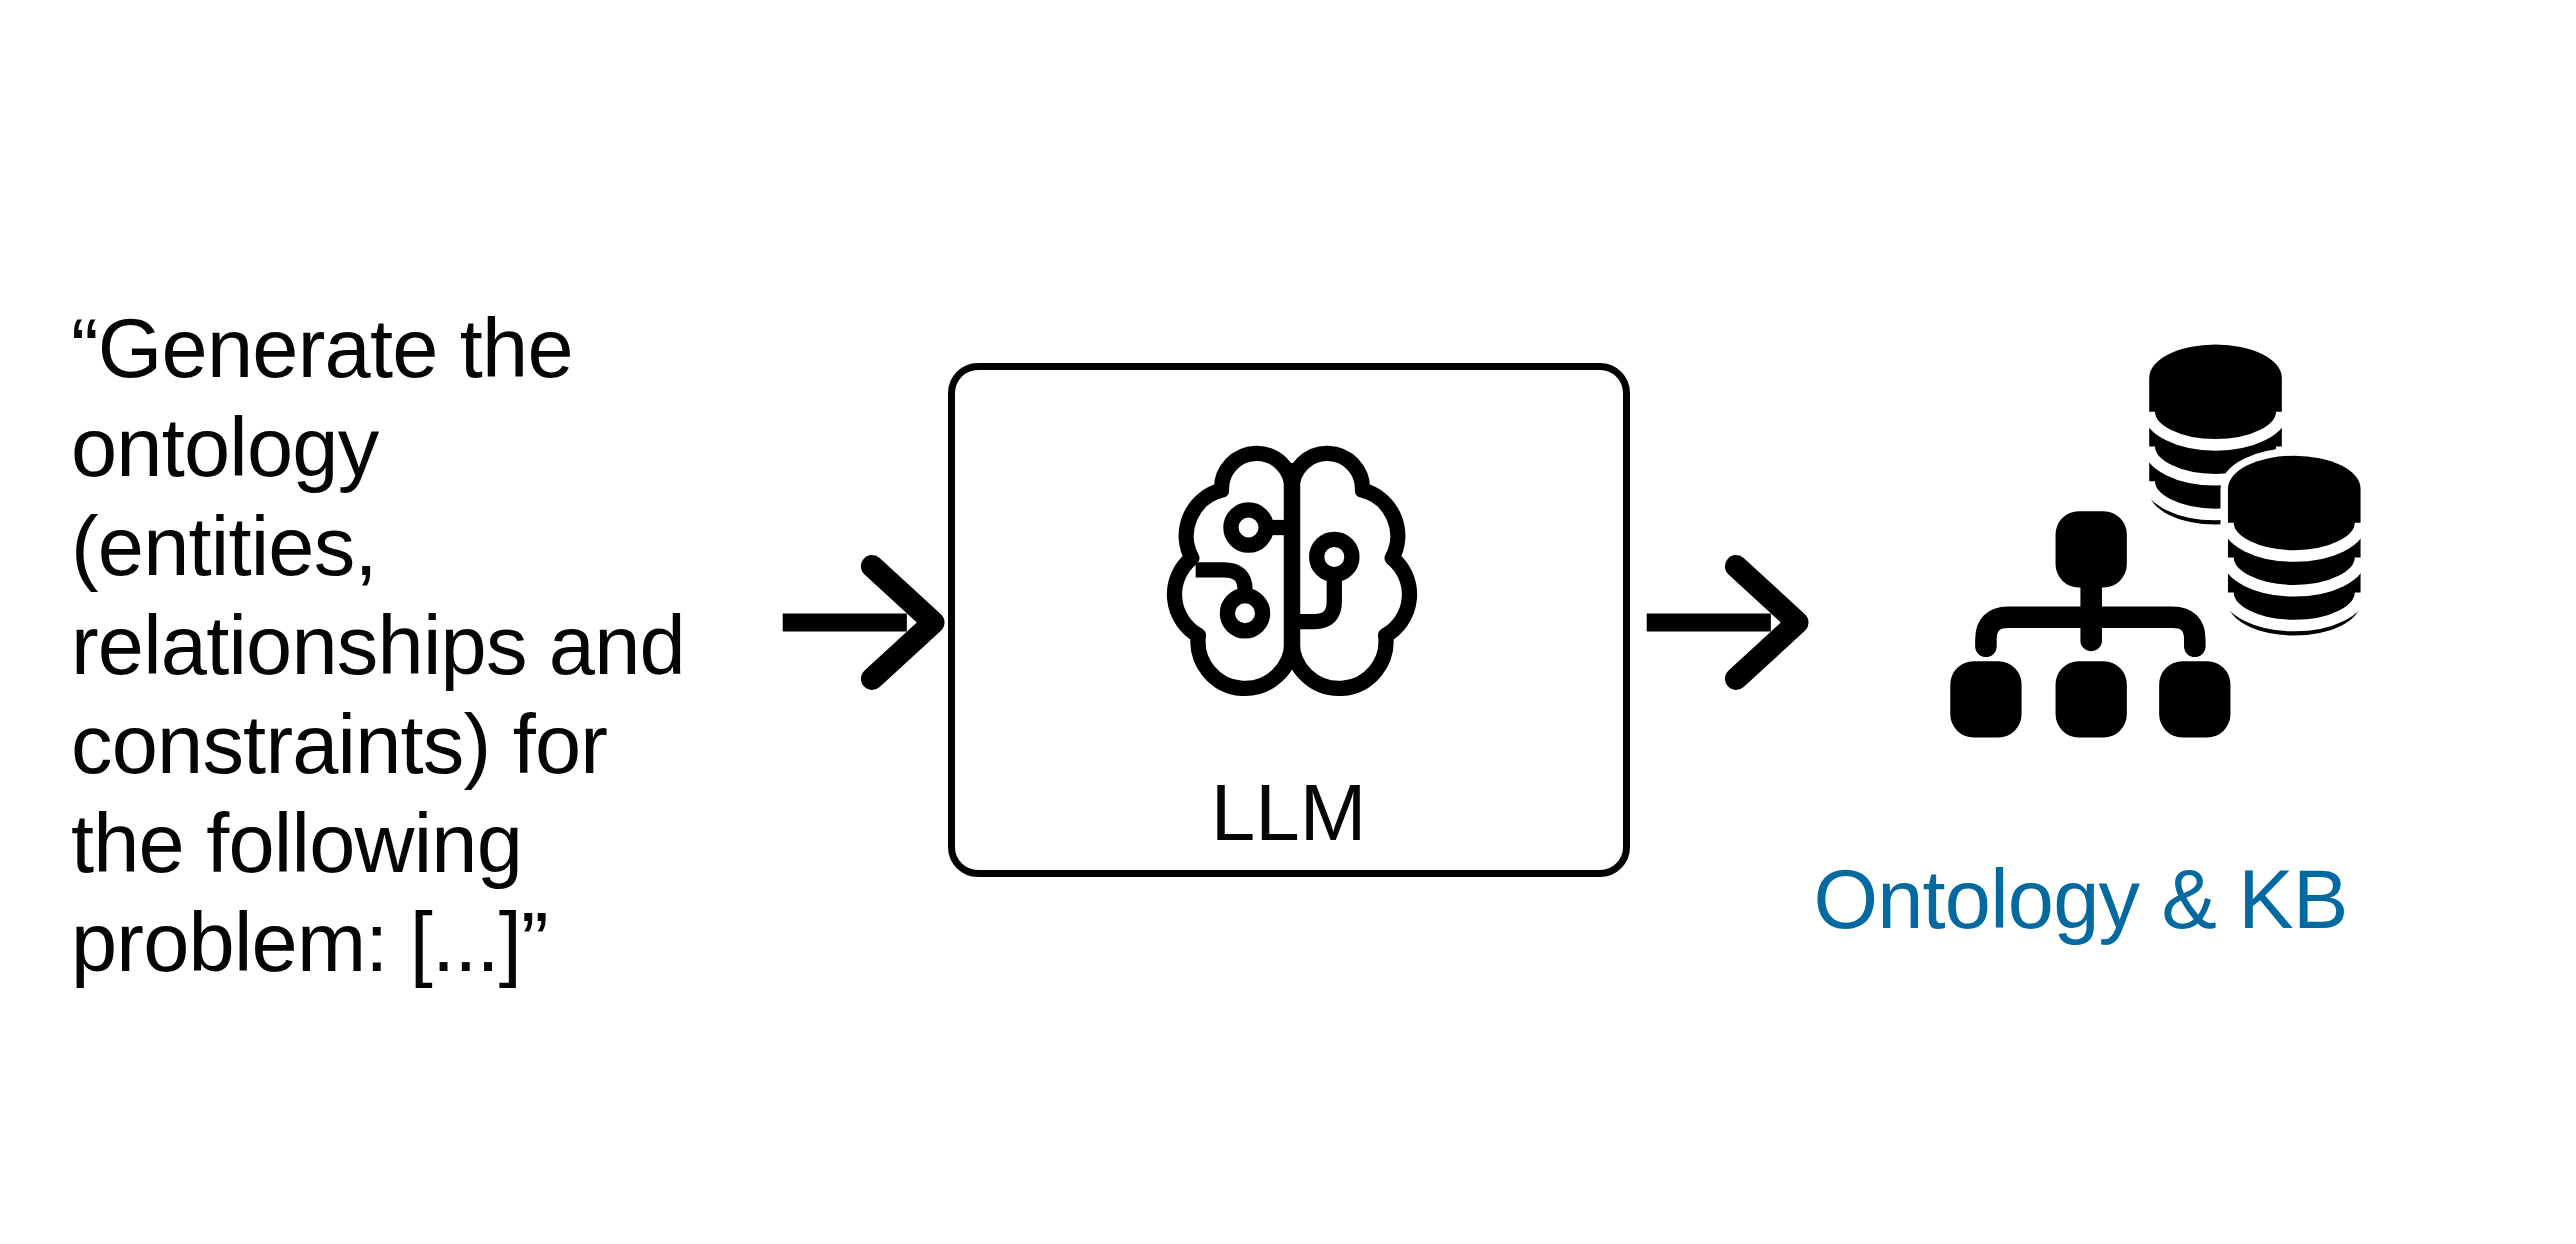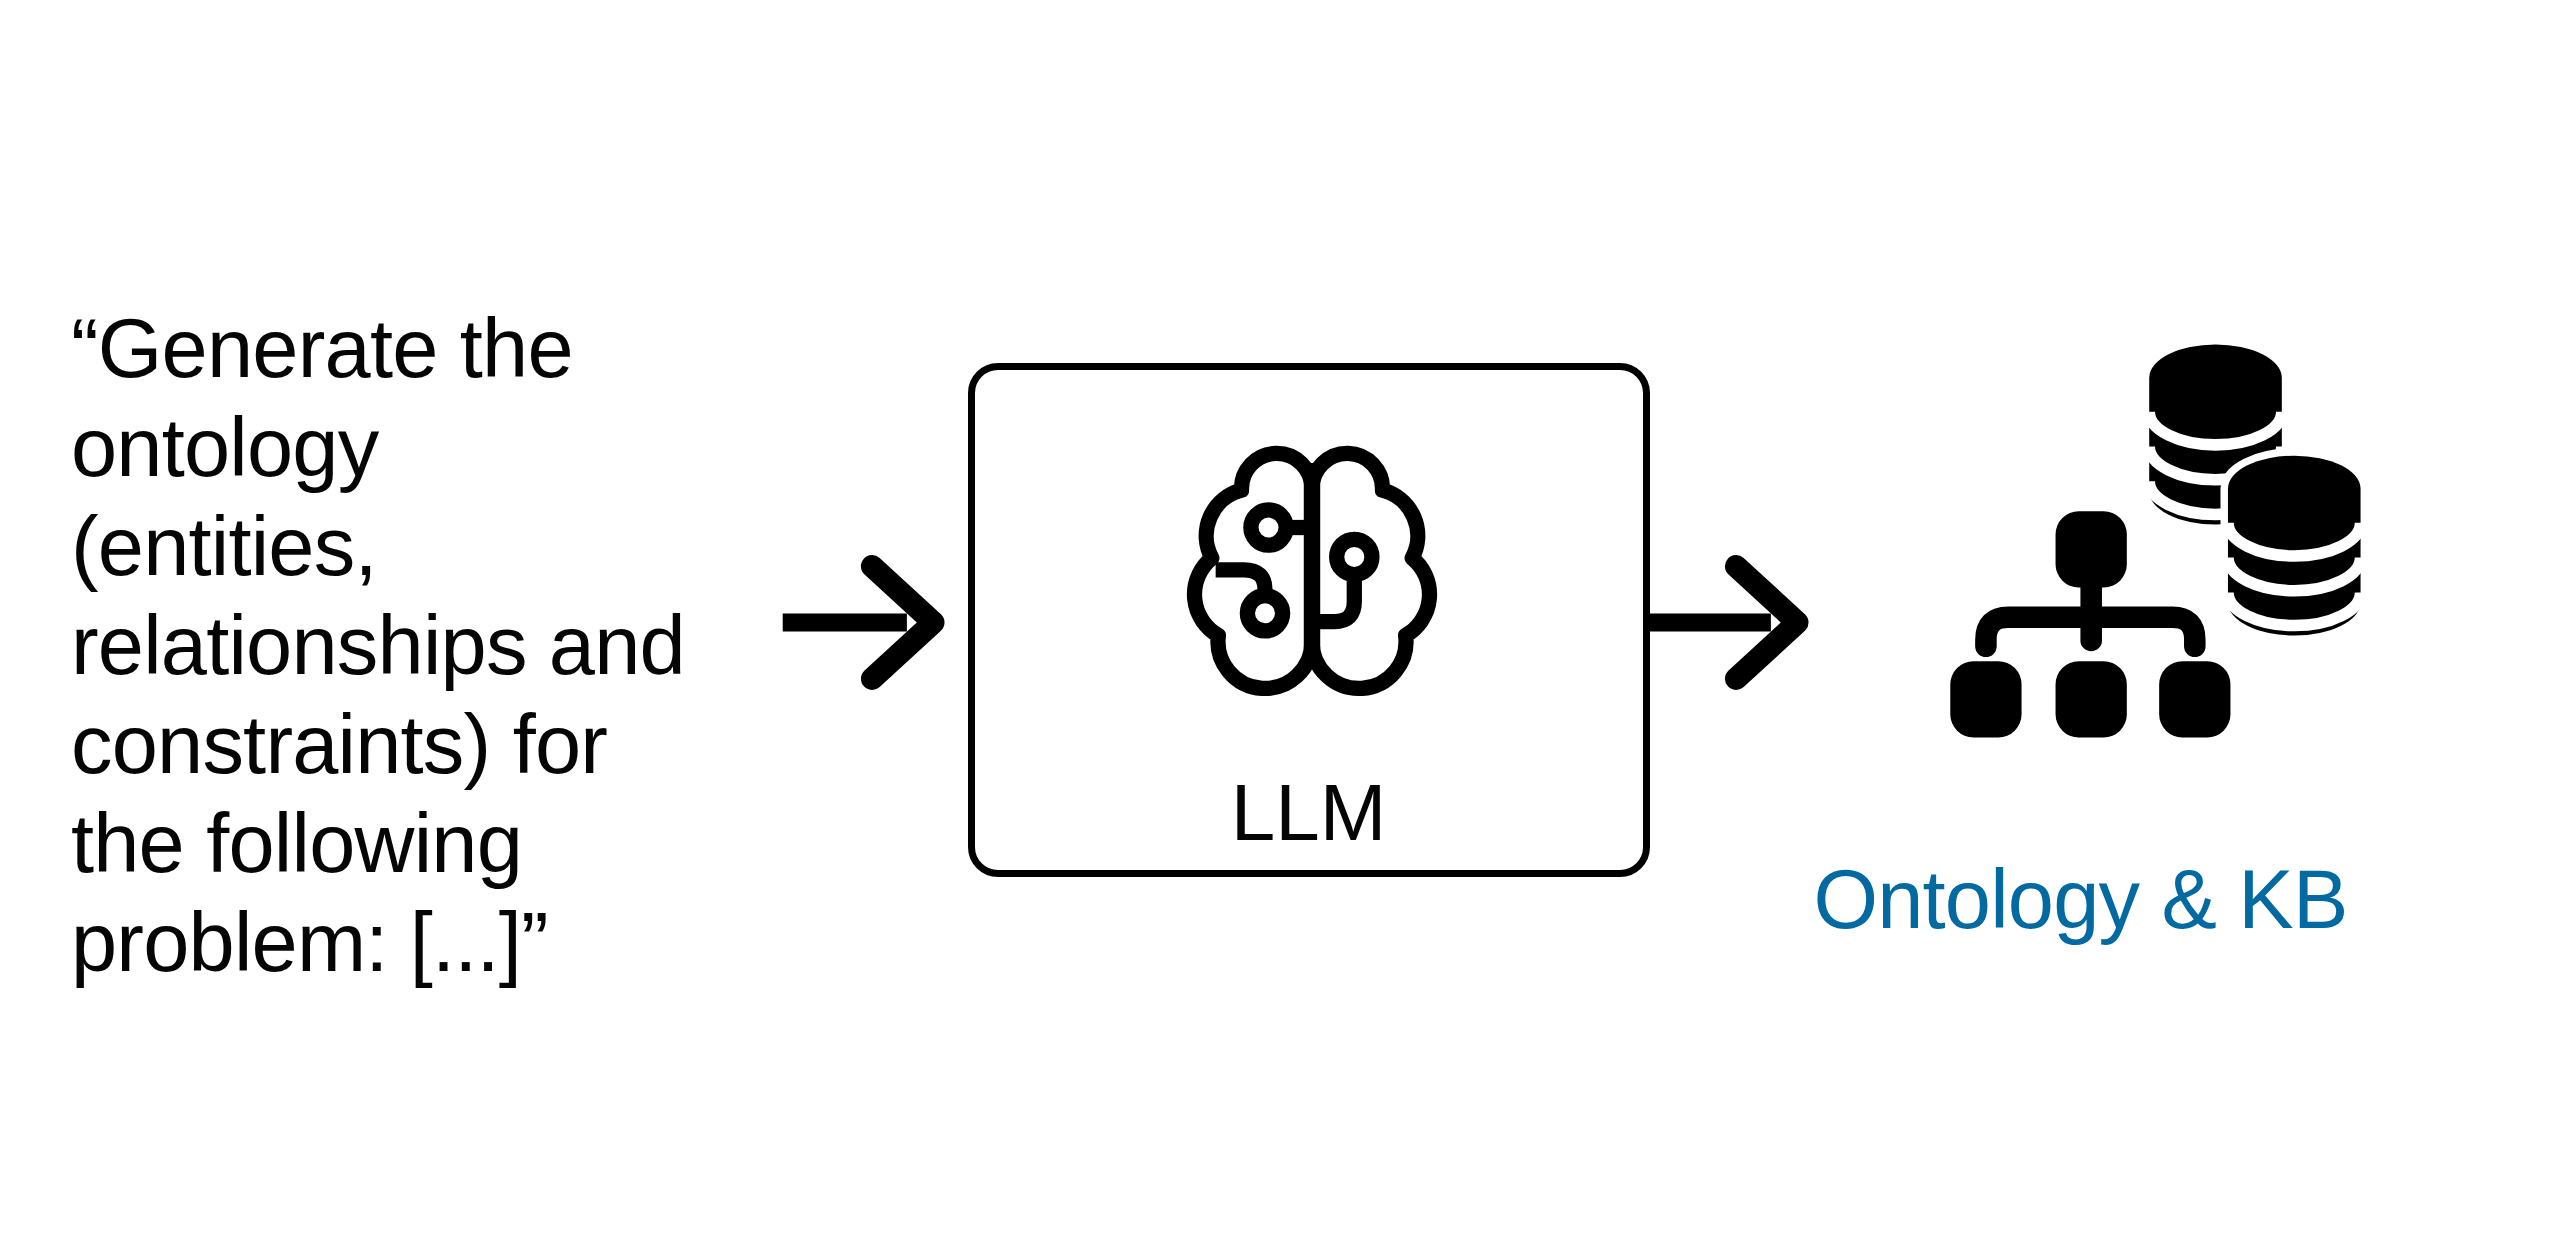"LLM" .llm-box { left: 968px -> 948px }
